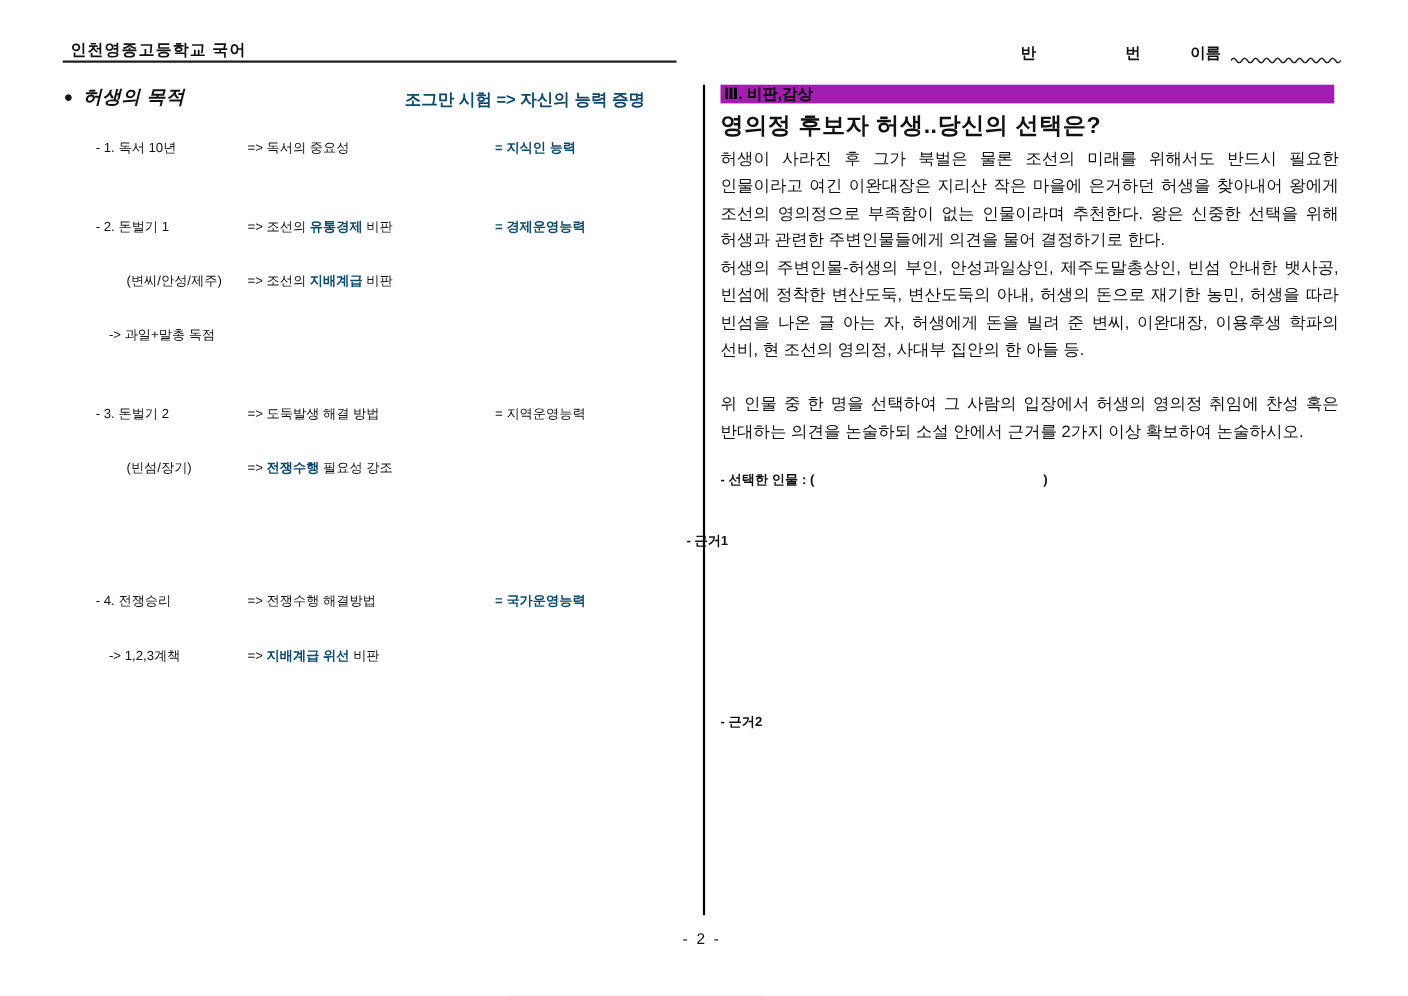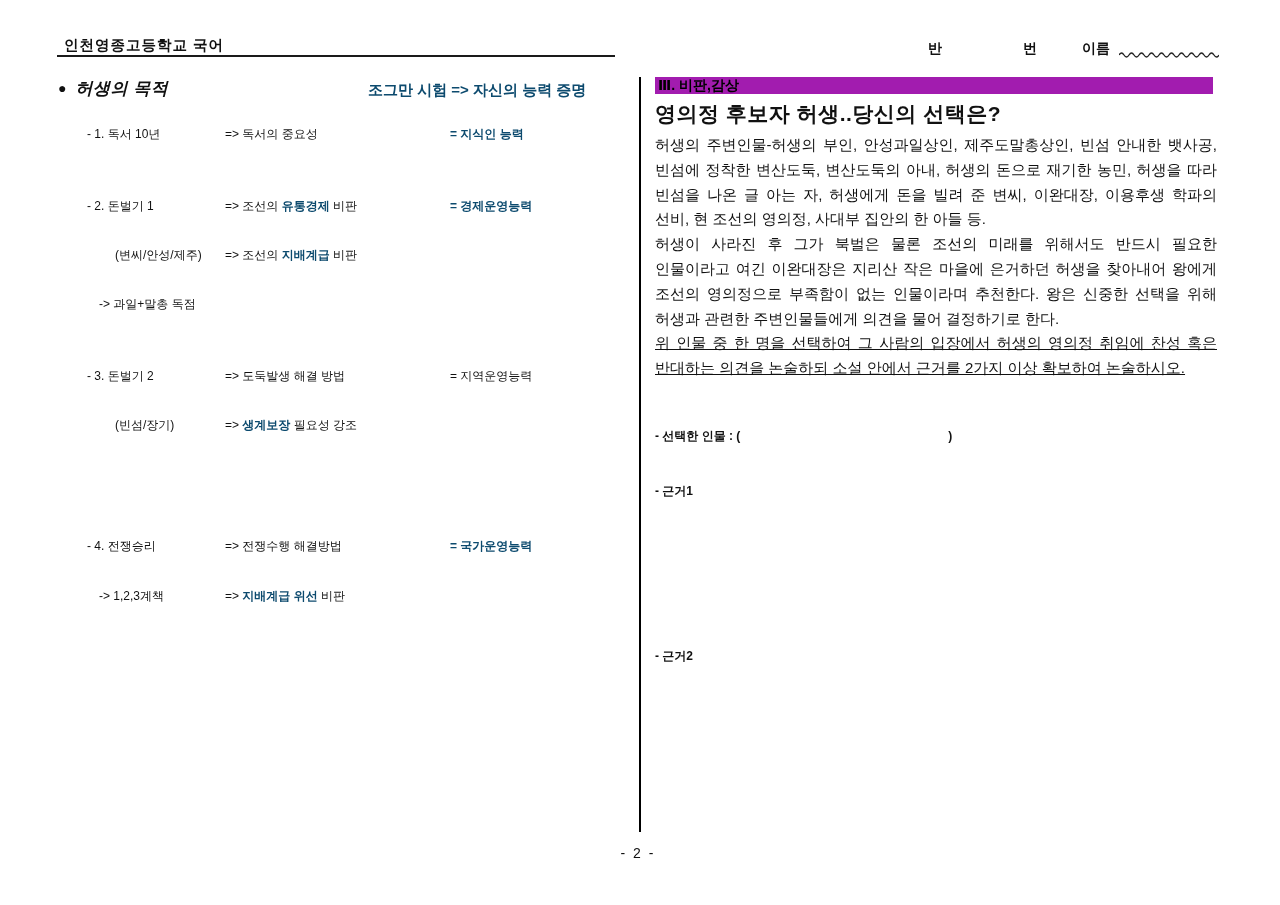"허생의 주변인물-허생의 부인, 안성과일상인, 제주도말총상인," p { order: before "허생이 사라진 후 그가 북벌은" -> after "허생이 사라진 후 그가 북벌은" }
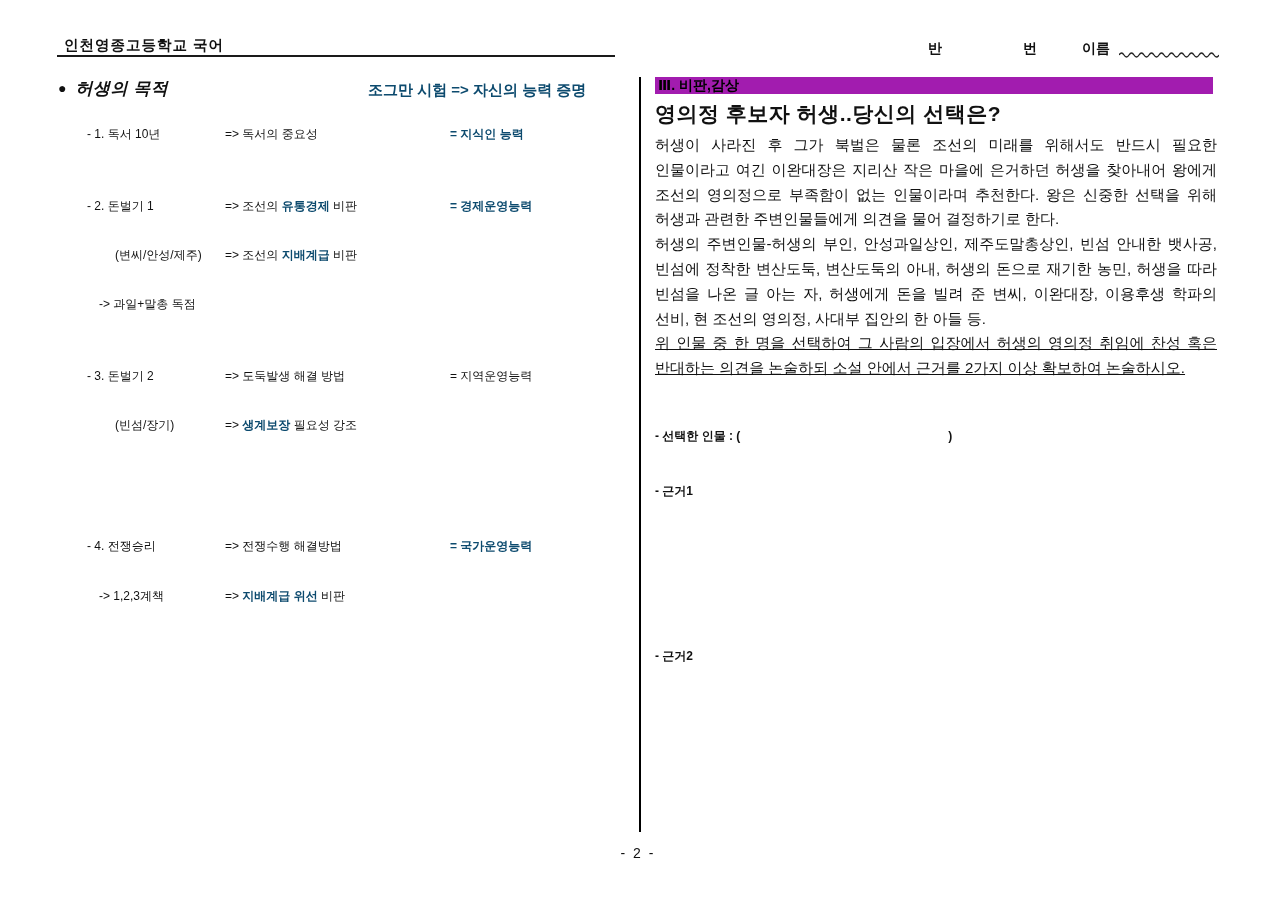"위 인물 중 한 명을" .bodytext .gap { margin-top: none -> 25px; text-decoration: underline -> none }
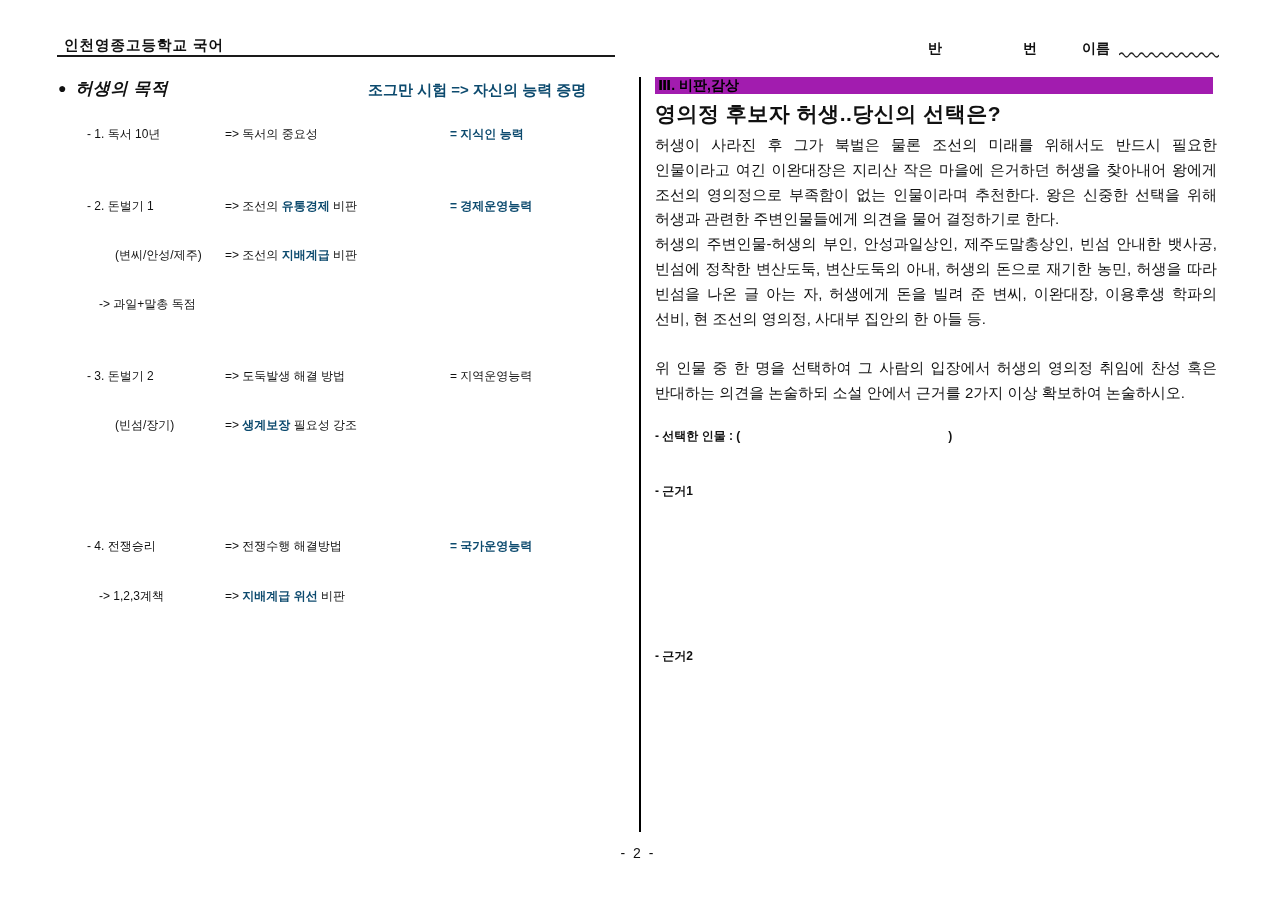"생계보장" span.blue { text: 생계보장 -> 전쟁수행 }
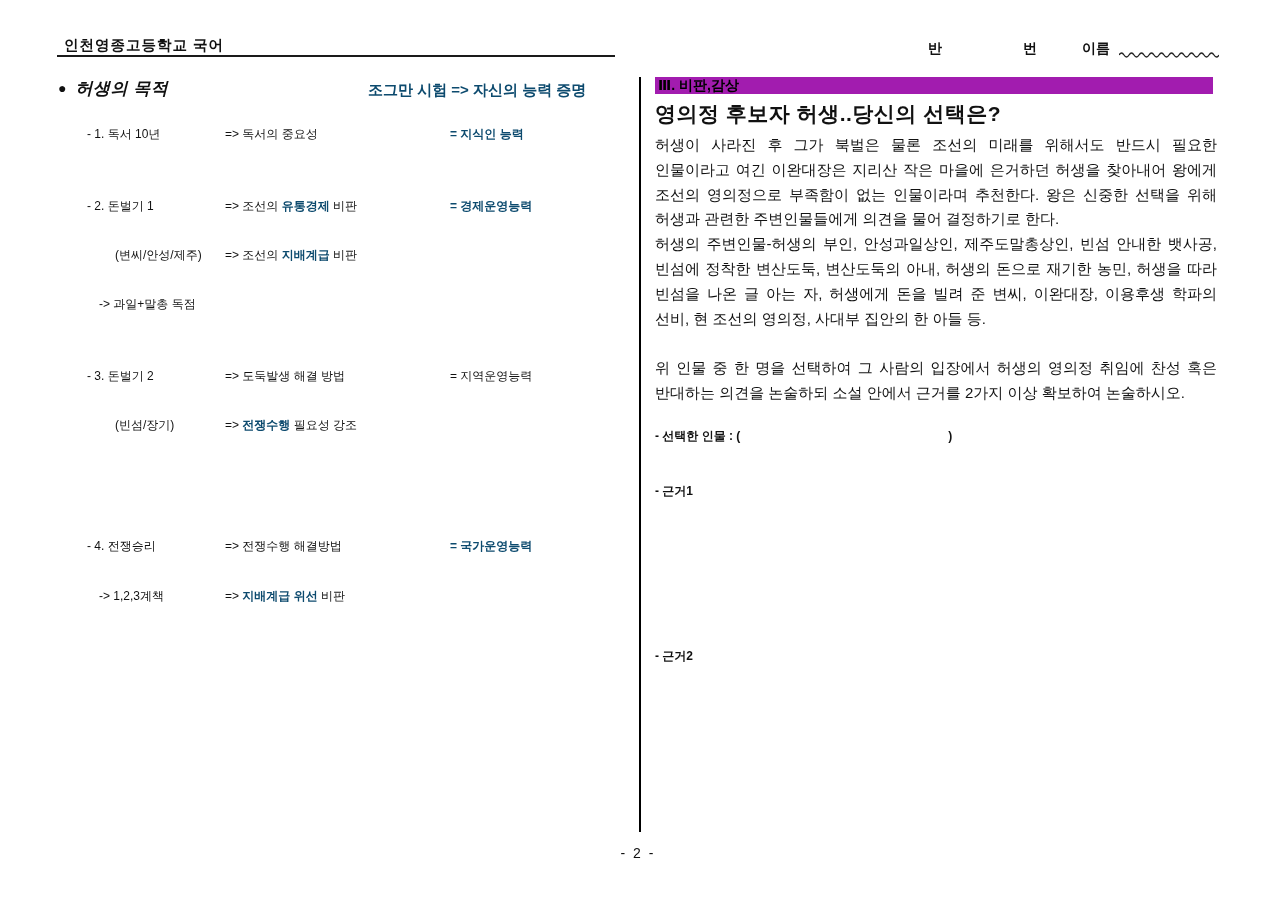"- 근거1" div.abs { left: 655px -> 624px }
